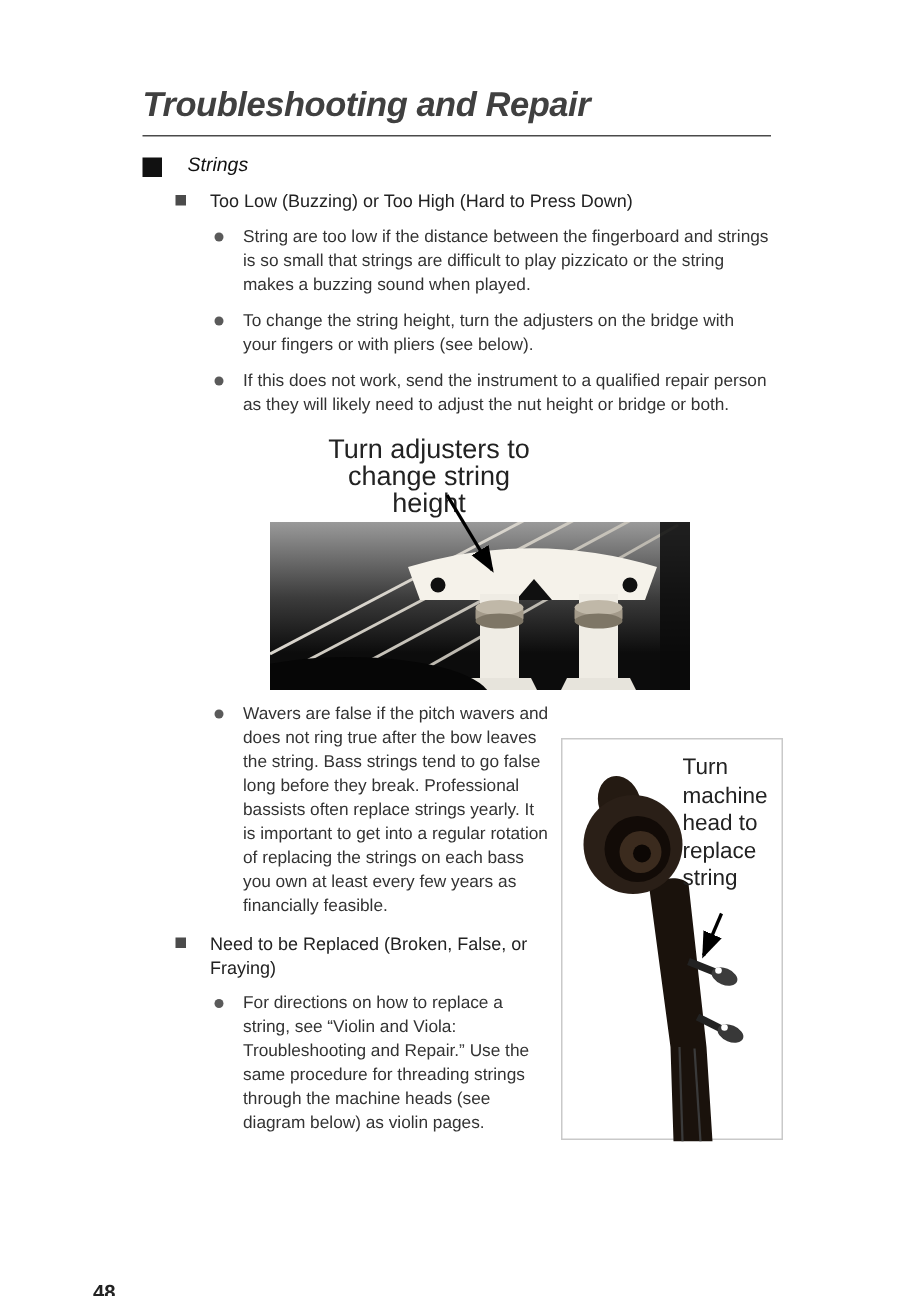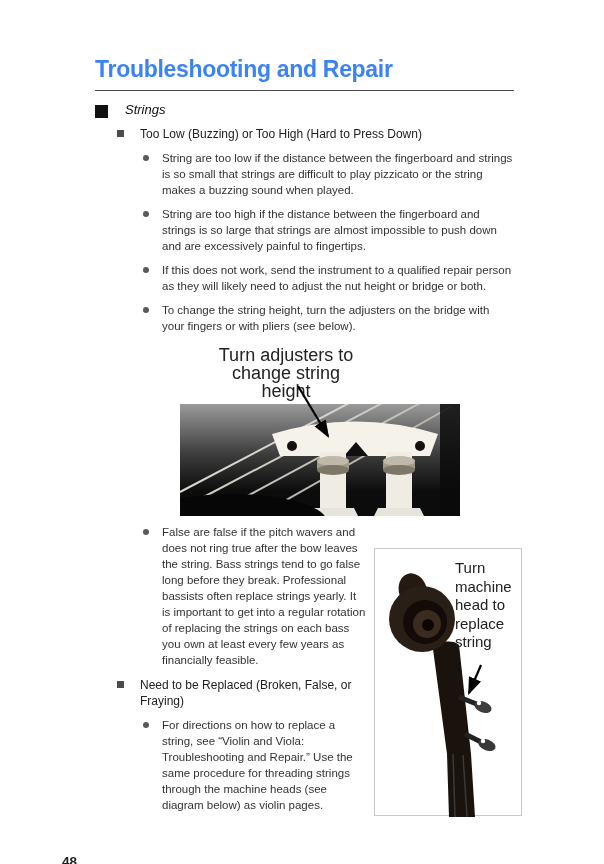"Troubleshooting and Repair" .title { color: #3b82f6 -> #404040; font-style: none -> italic }
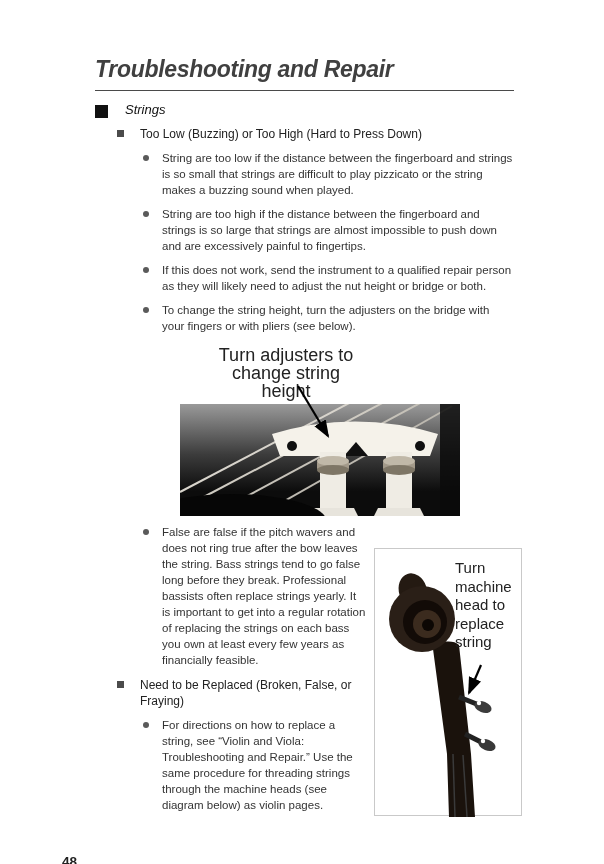"String are too high if" p.bullet { html: <p>String are too high if the distance between the fingerboard and strings is so large that strings are almost impossible to push down and are excessively painful to fingertips.</p> -> none }
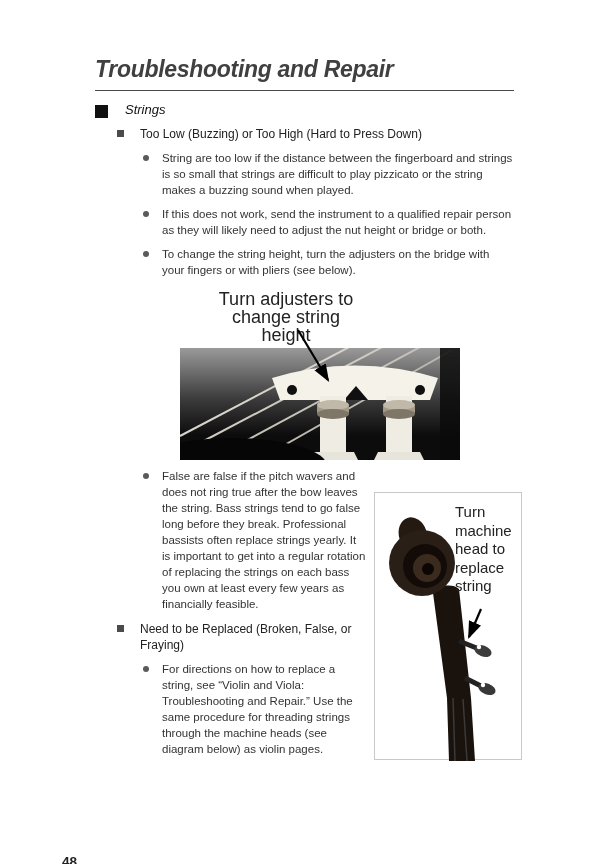"If this does not work," p.bullet { order: before "To change the string height," -> after "To change the string height," }
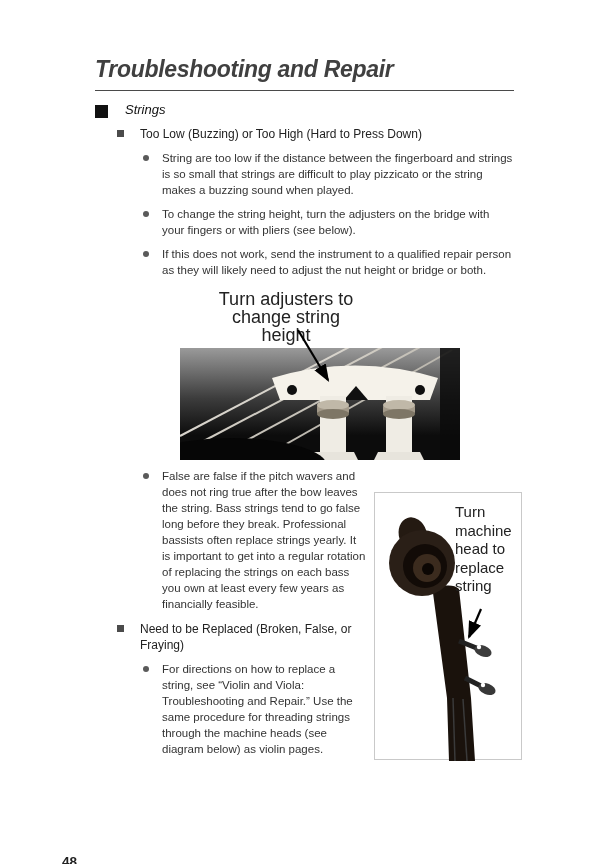"False are" span { text: False -> Wavers }
